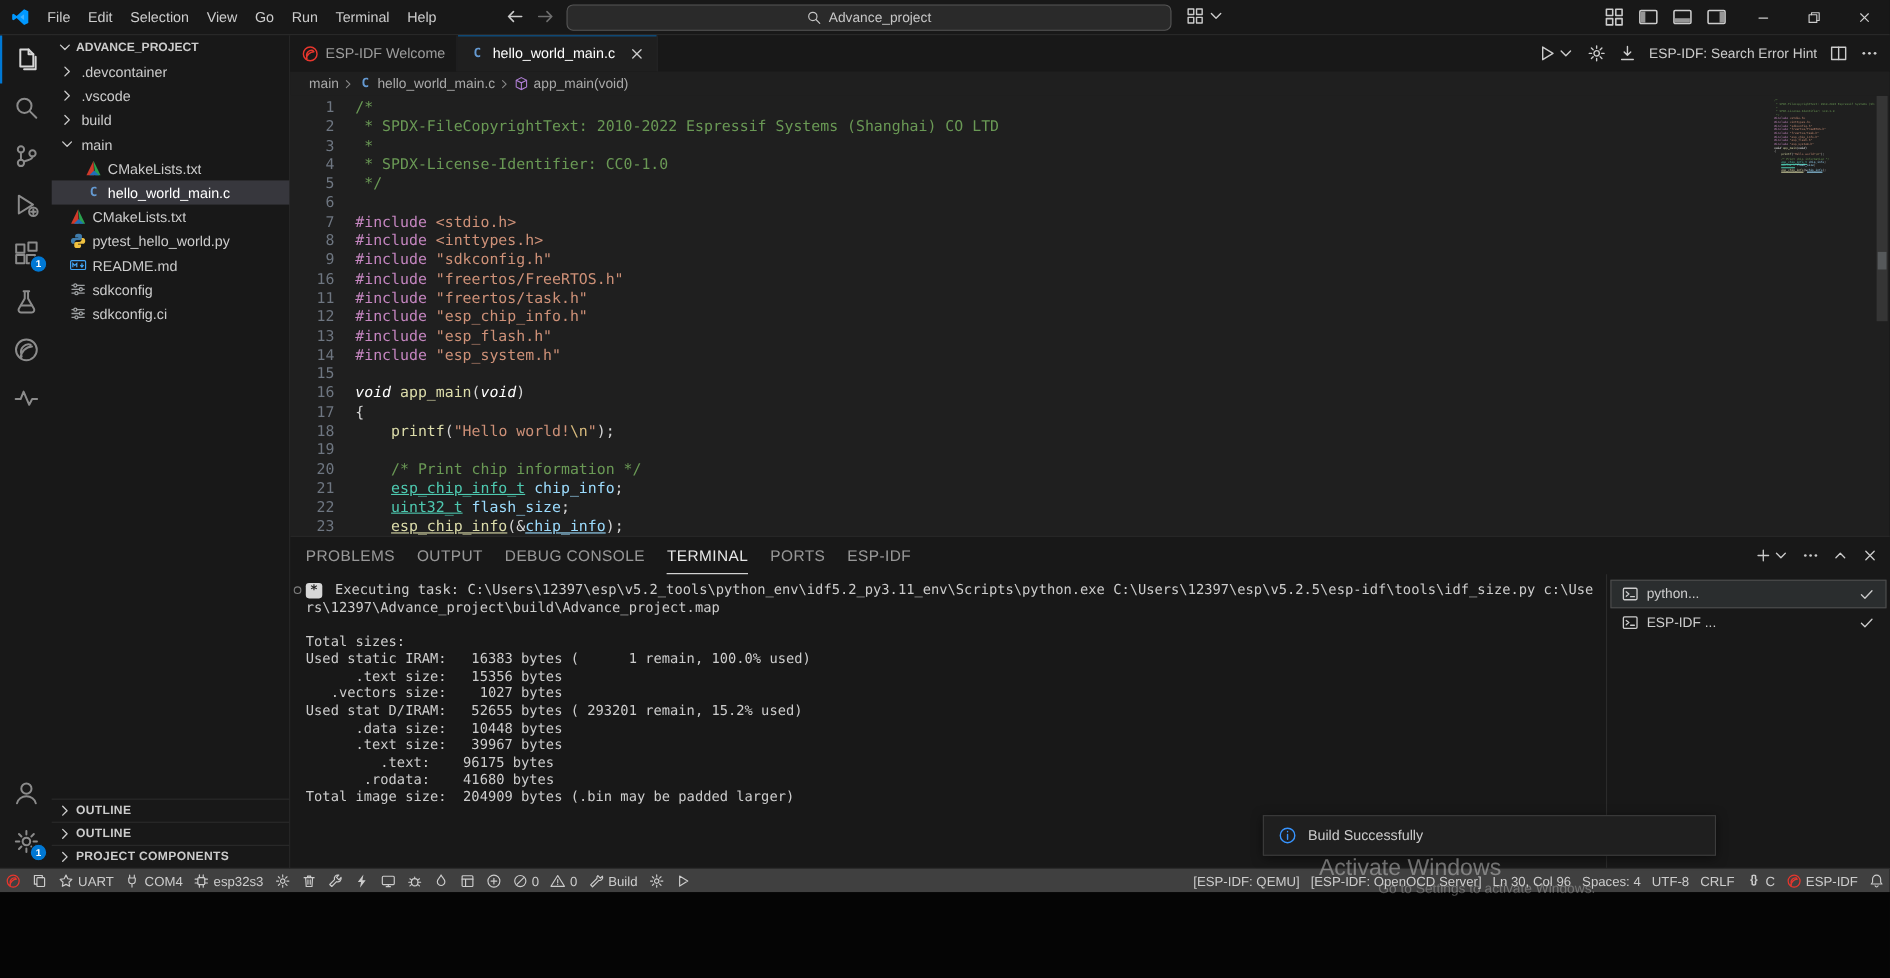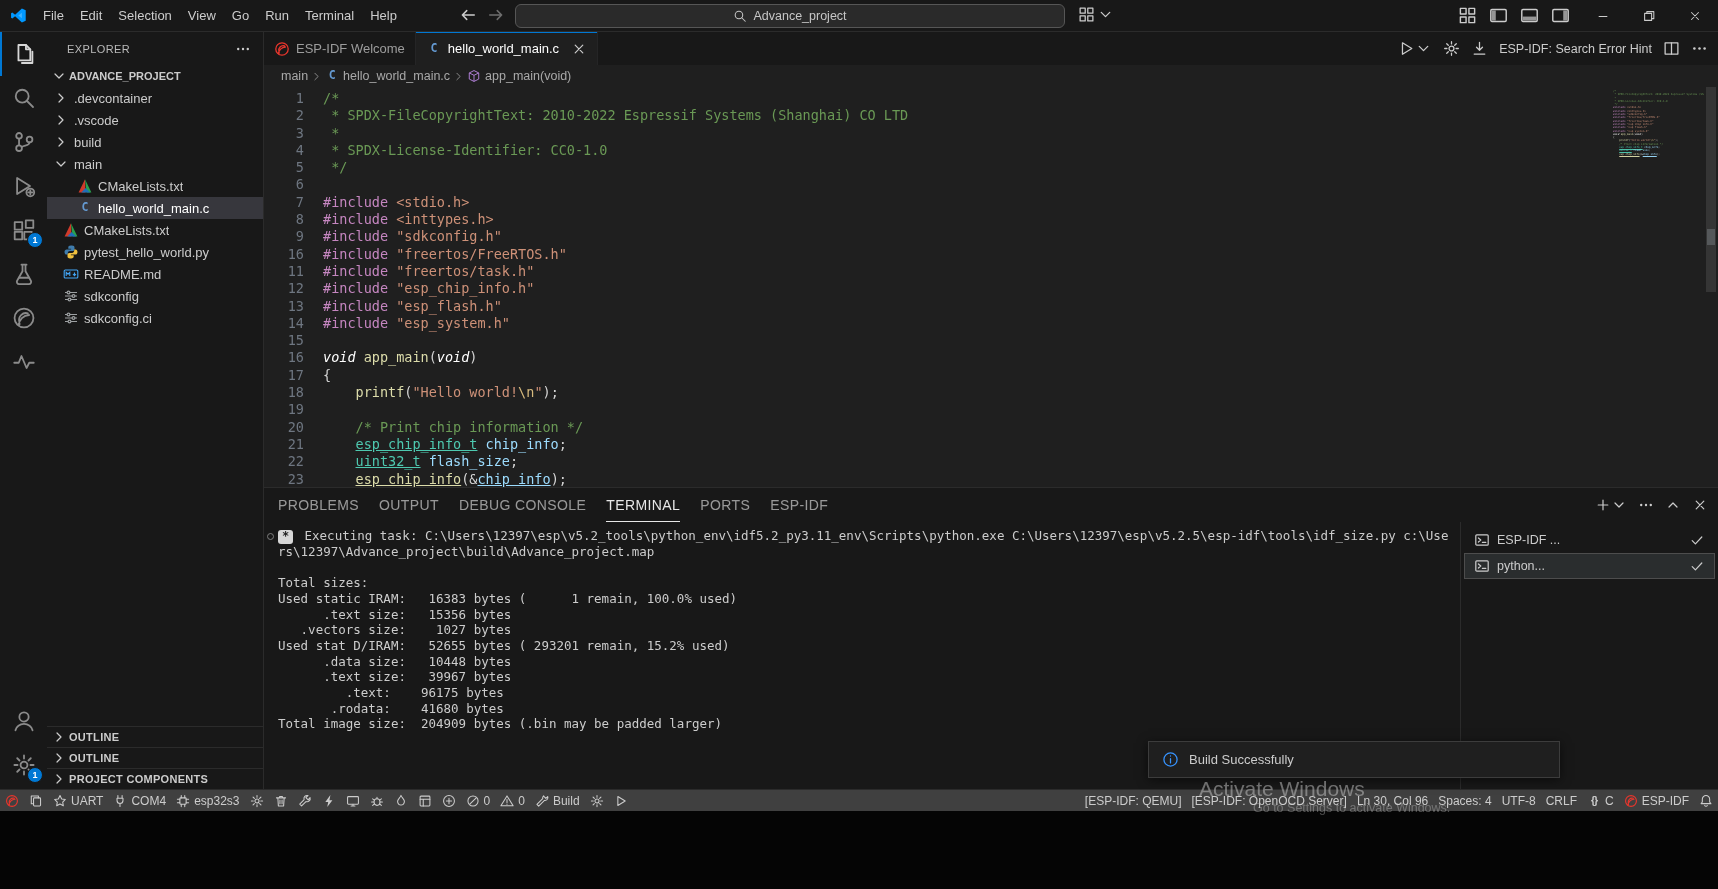"EXPLORER" div.sidebar-header { html: <div> <span>EXPLORER</span> <span> <svg> <circle></circle> <circle></circle> <circle></circle> </svg> </span> </div> -> none }
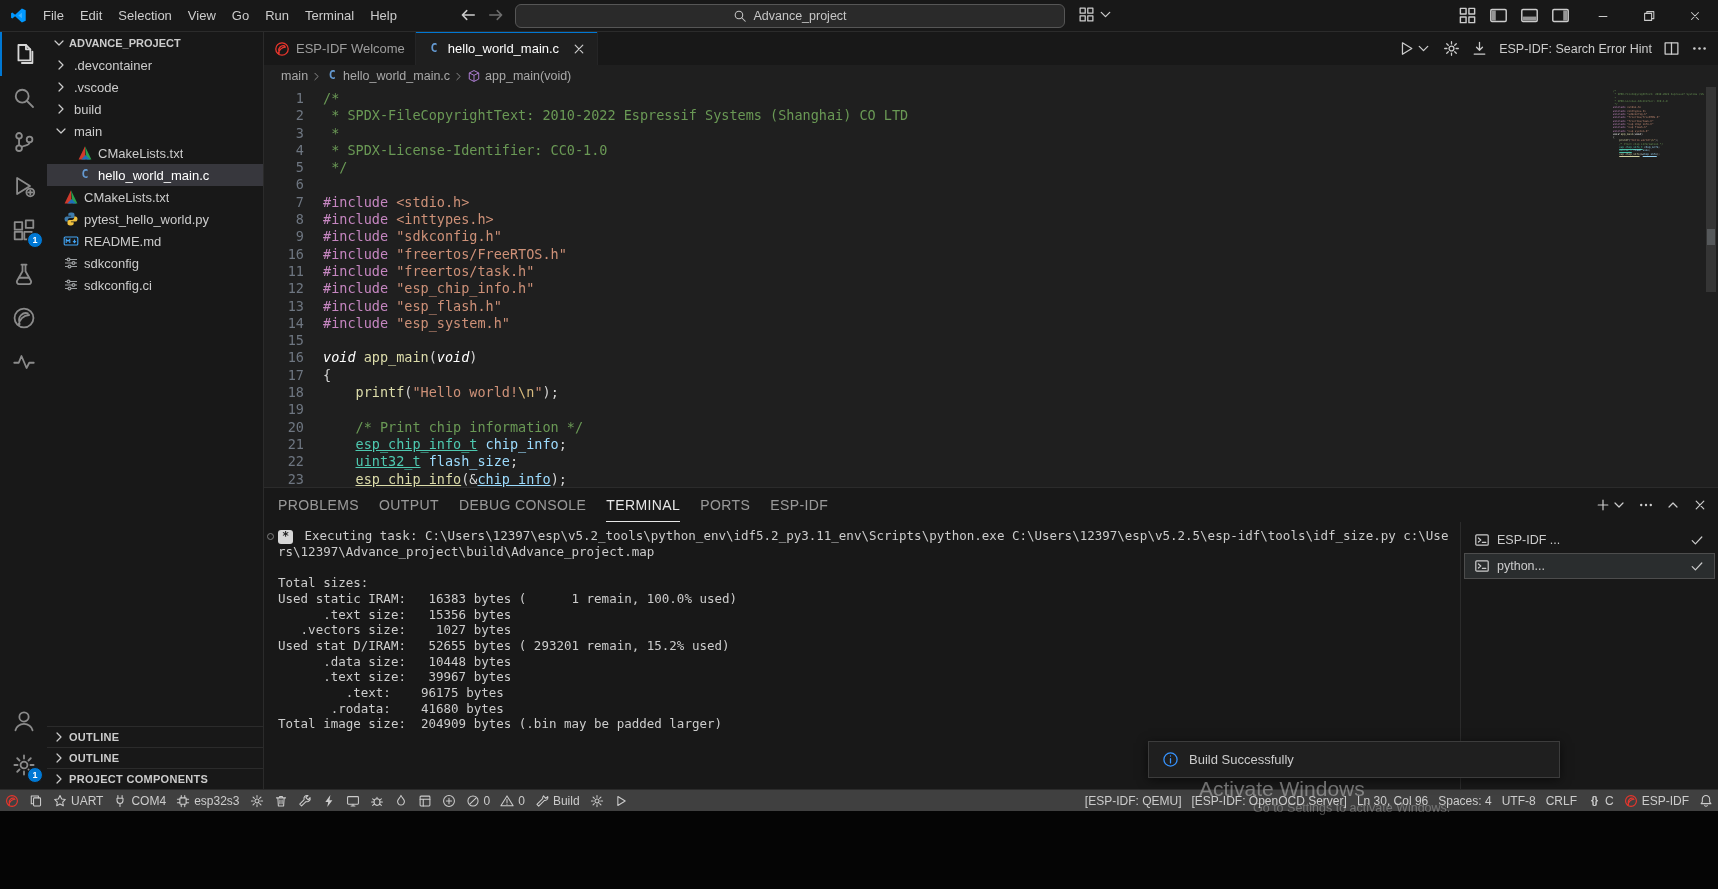"ESP-IDF ..." div.term-item { order: before "python..." -> after "python..." }
